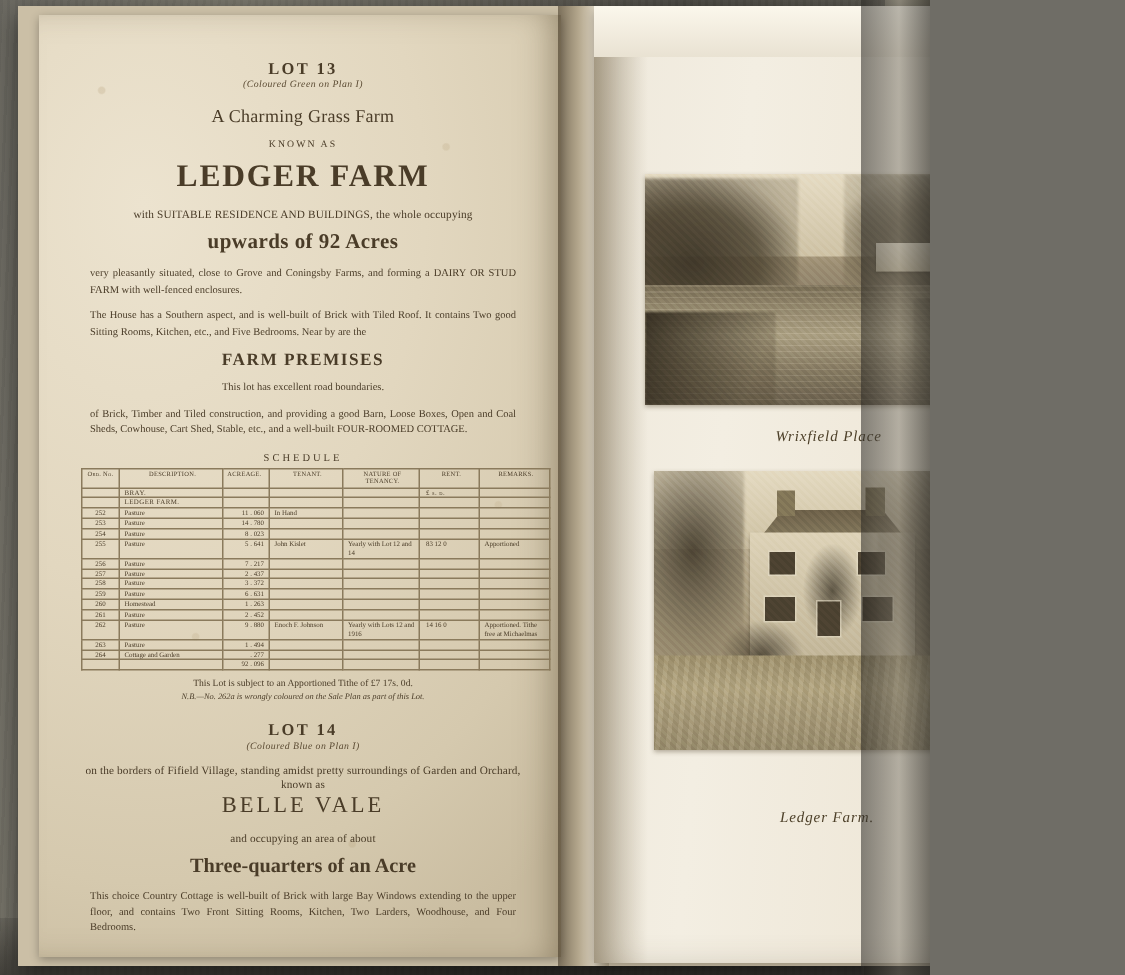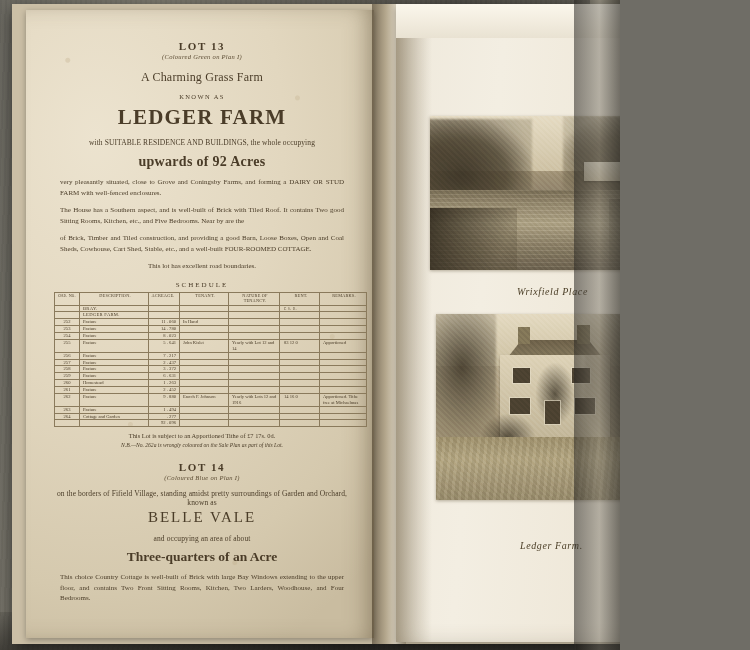"FARM PREMISES" div.sec-head { html: none -> <div>FARM PREMISES</div> }
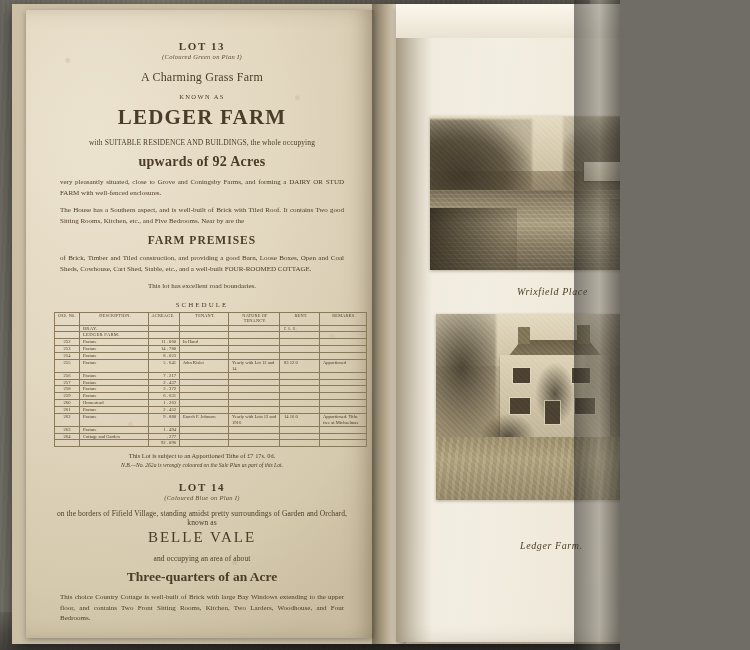"of Brick, Timber and Tiled" div.para { order: before "This lot has excellent road" -> after "This lot has excellent road" }
